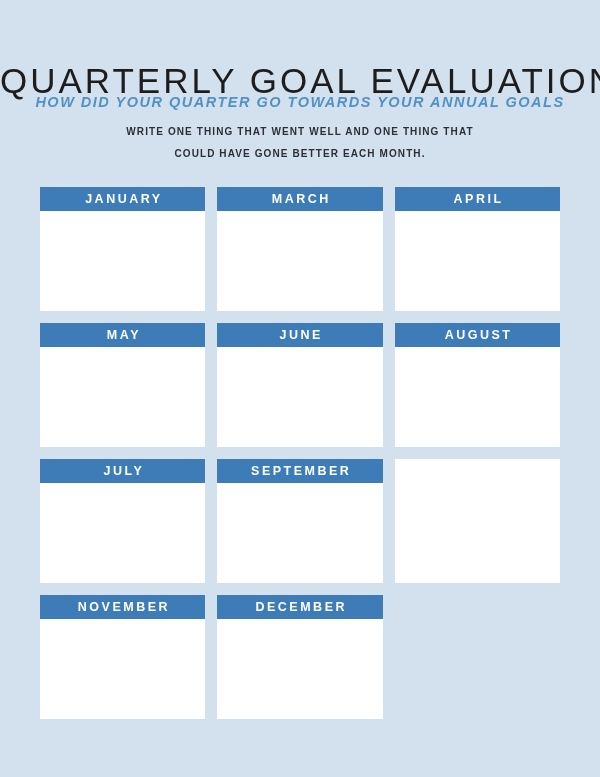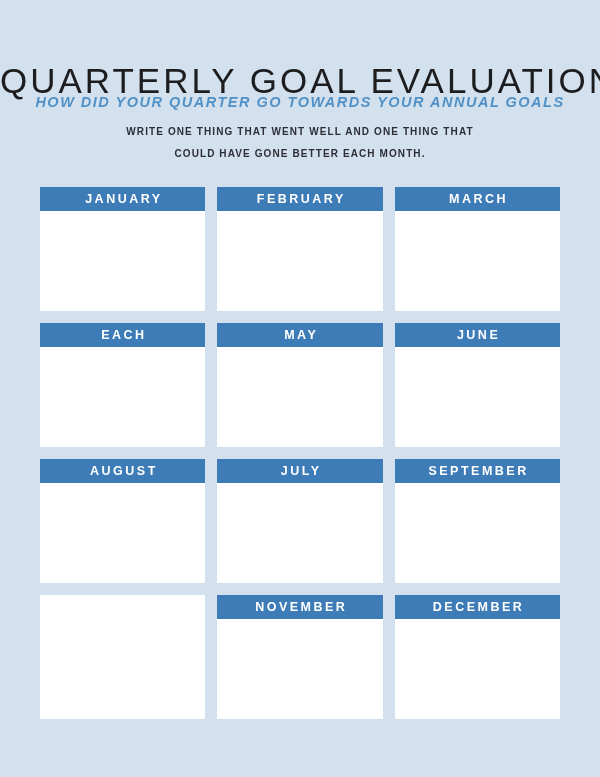"FEBRUARY" div.month-card { html: <div> <div> <span>FEBRUARY</span> </div> <div></div> </div> -> none }
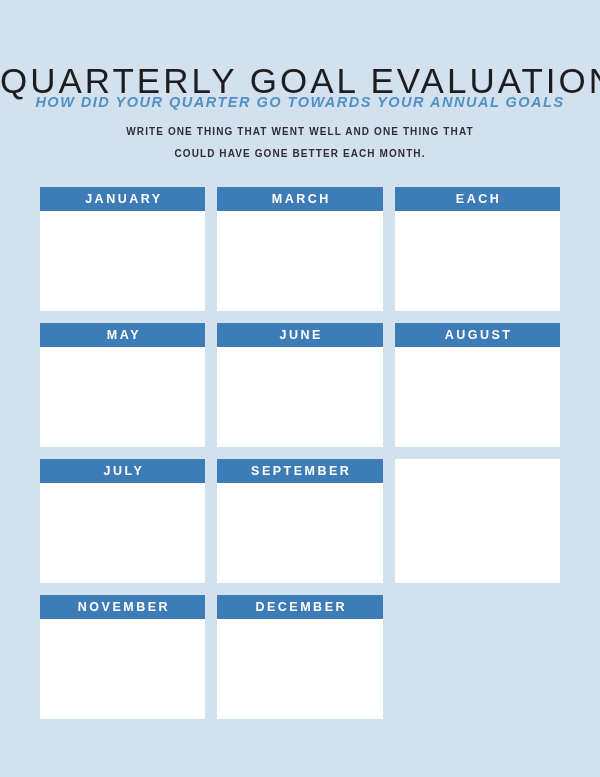"EACH" span.month-label { text: EACH -> APRIL }
